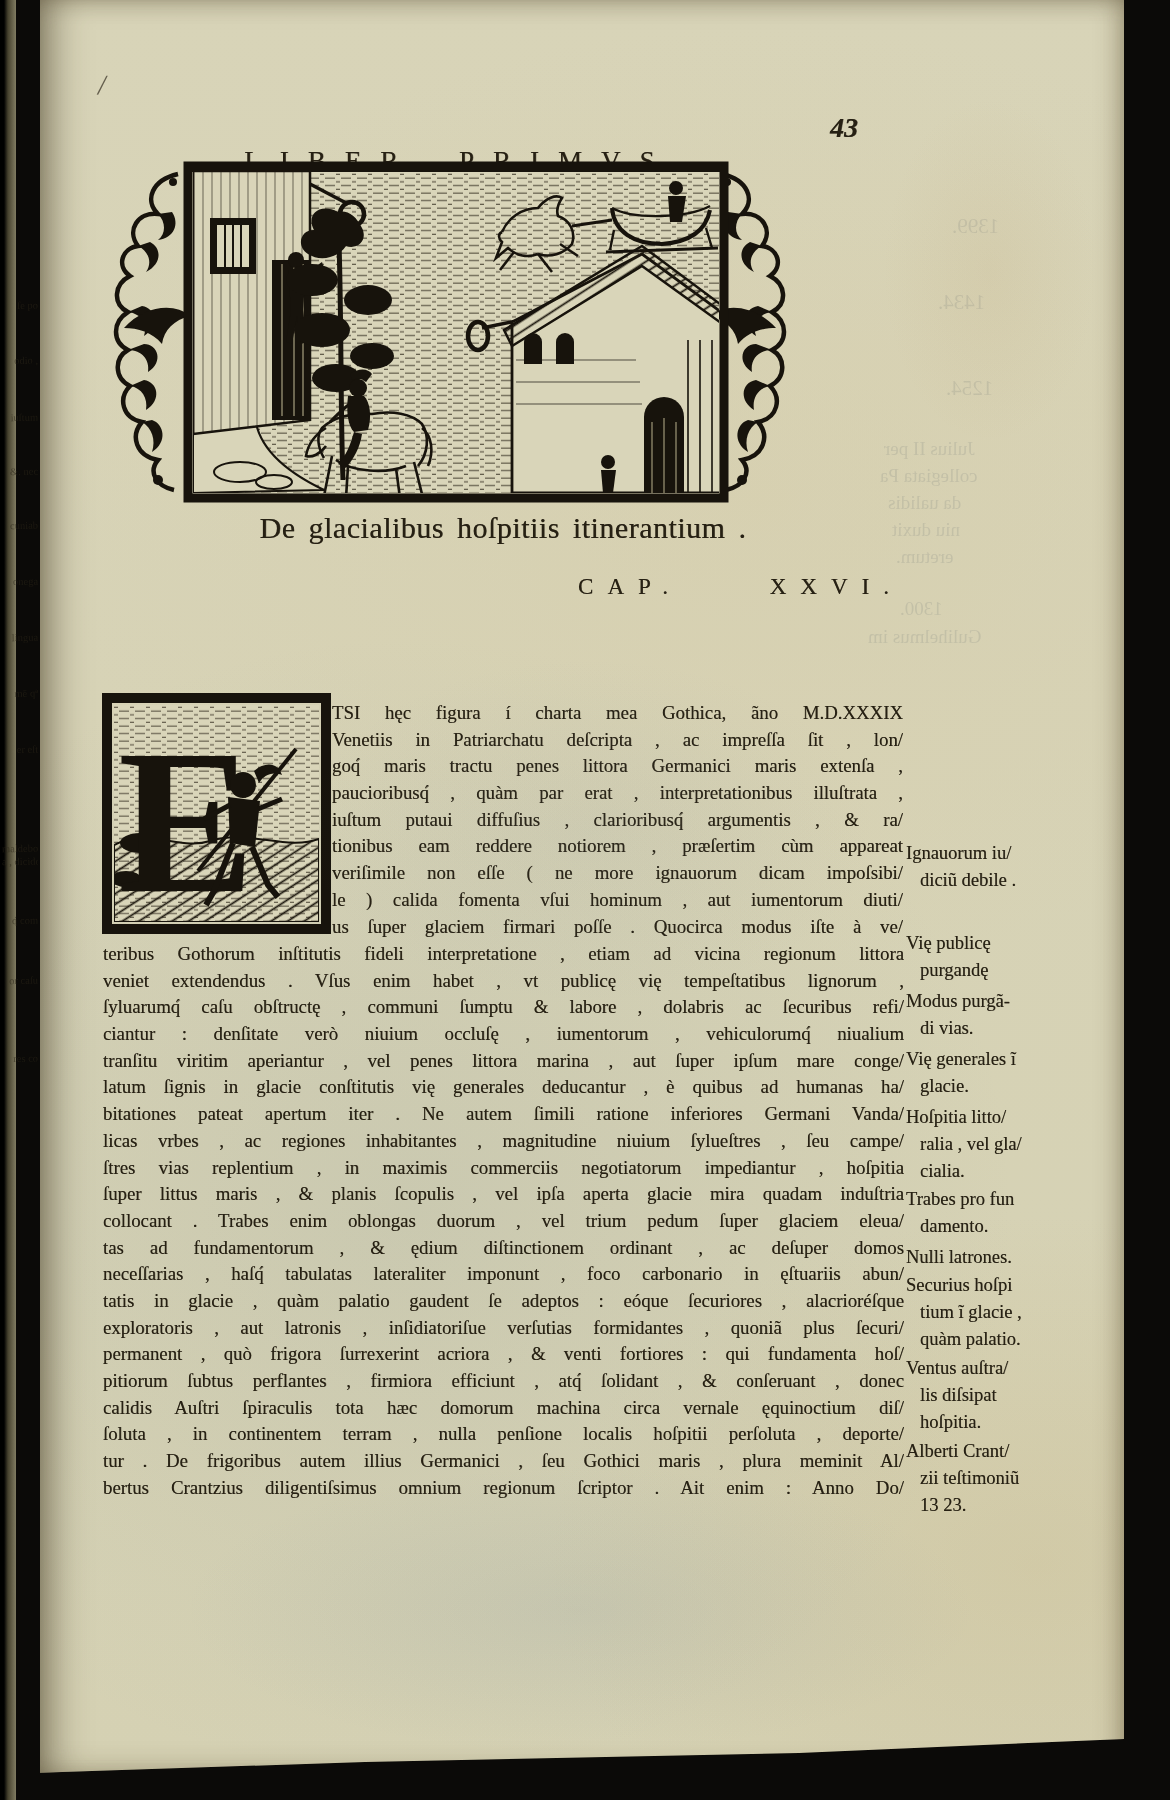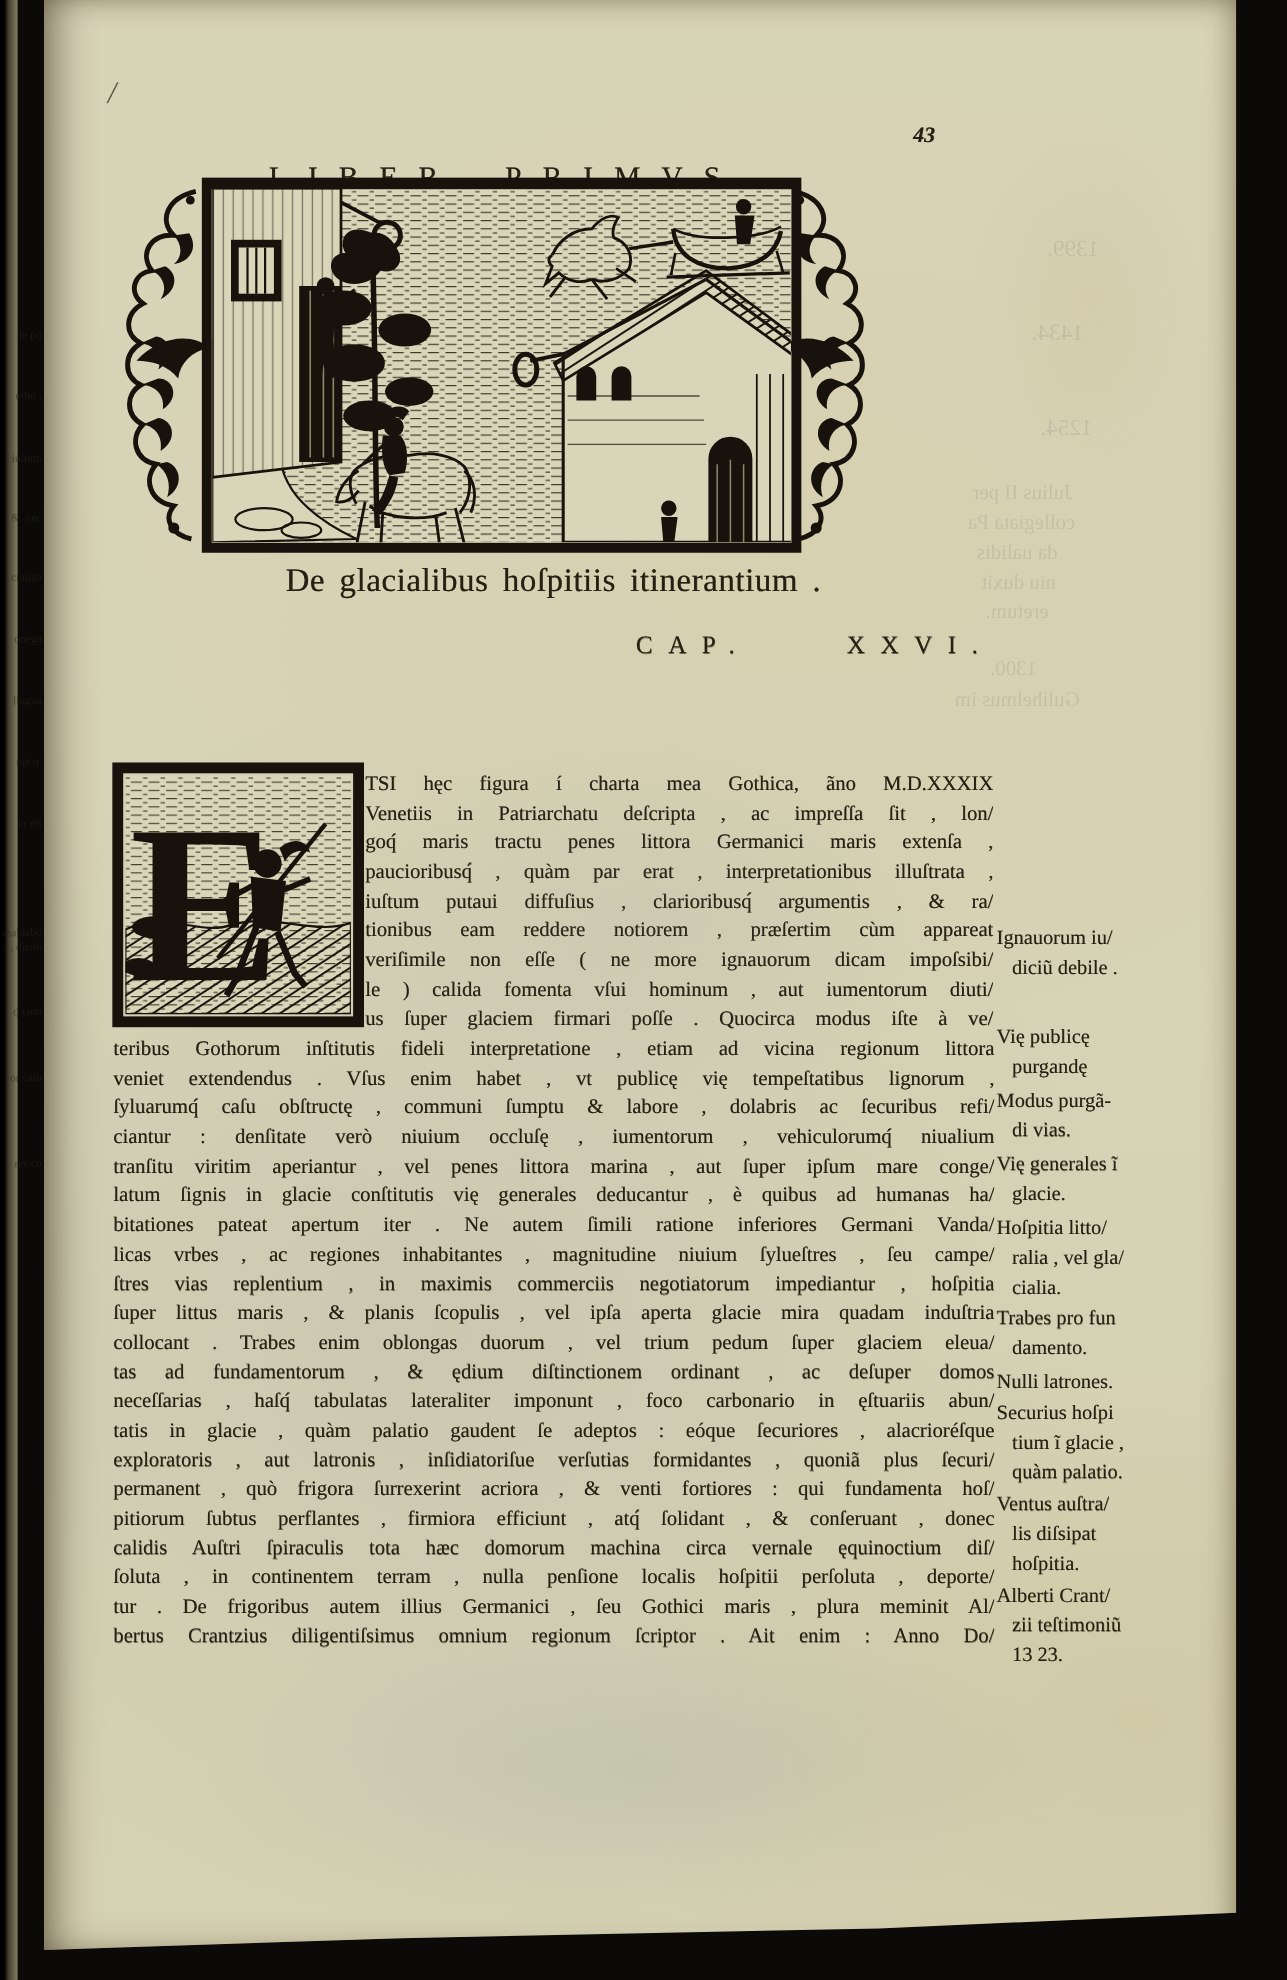"43" .page-number { font-size: 20px -> 28px }
